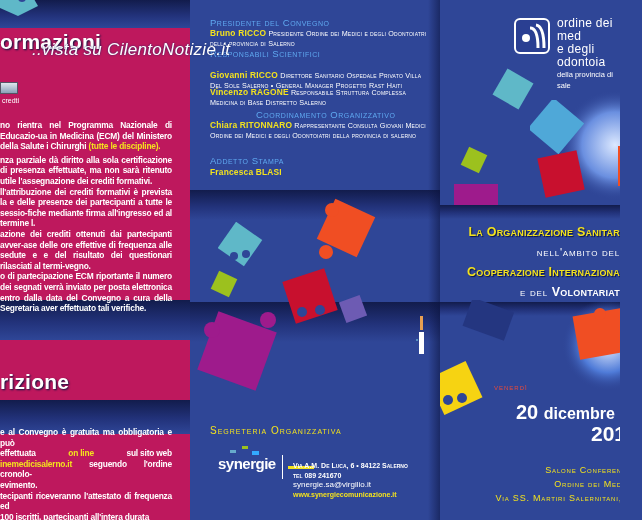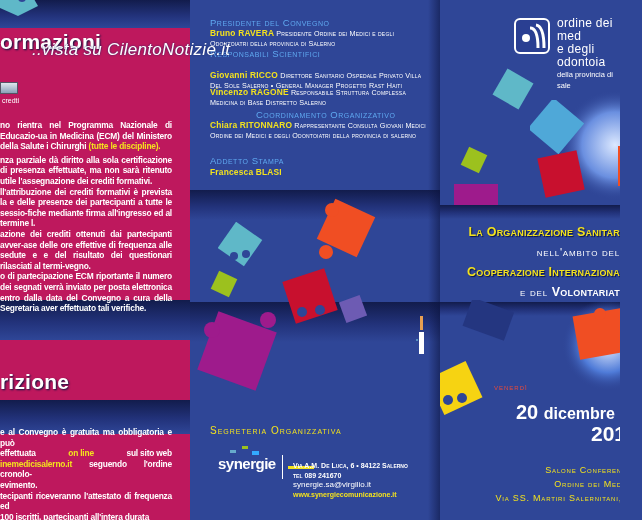"Bruno RAVERA" b { text: RAVERA -> RICCO }
